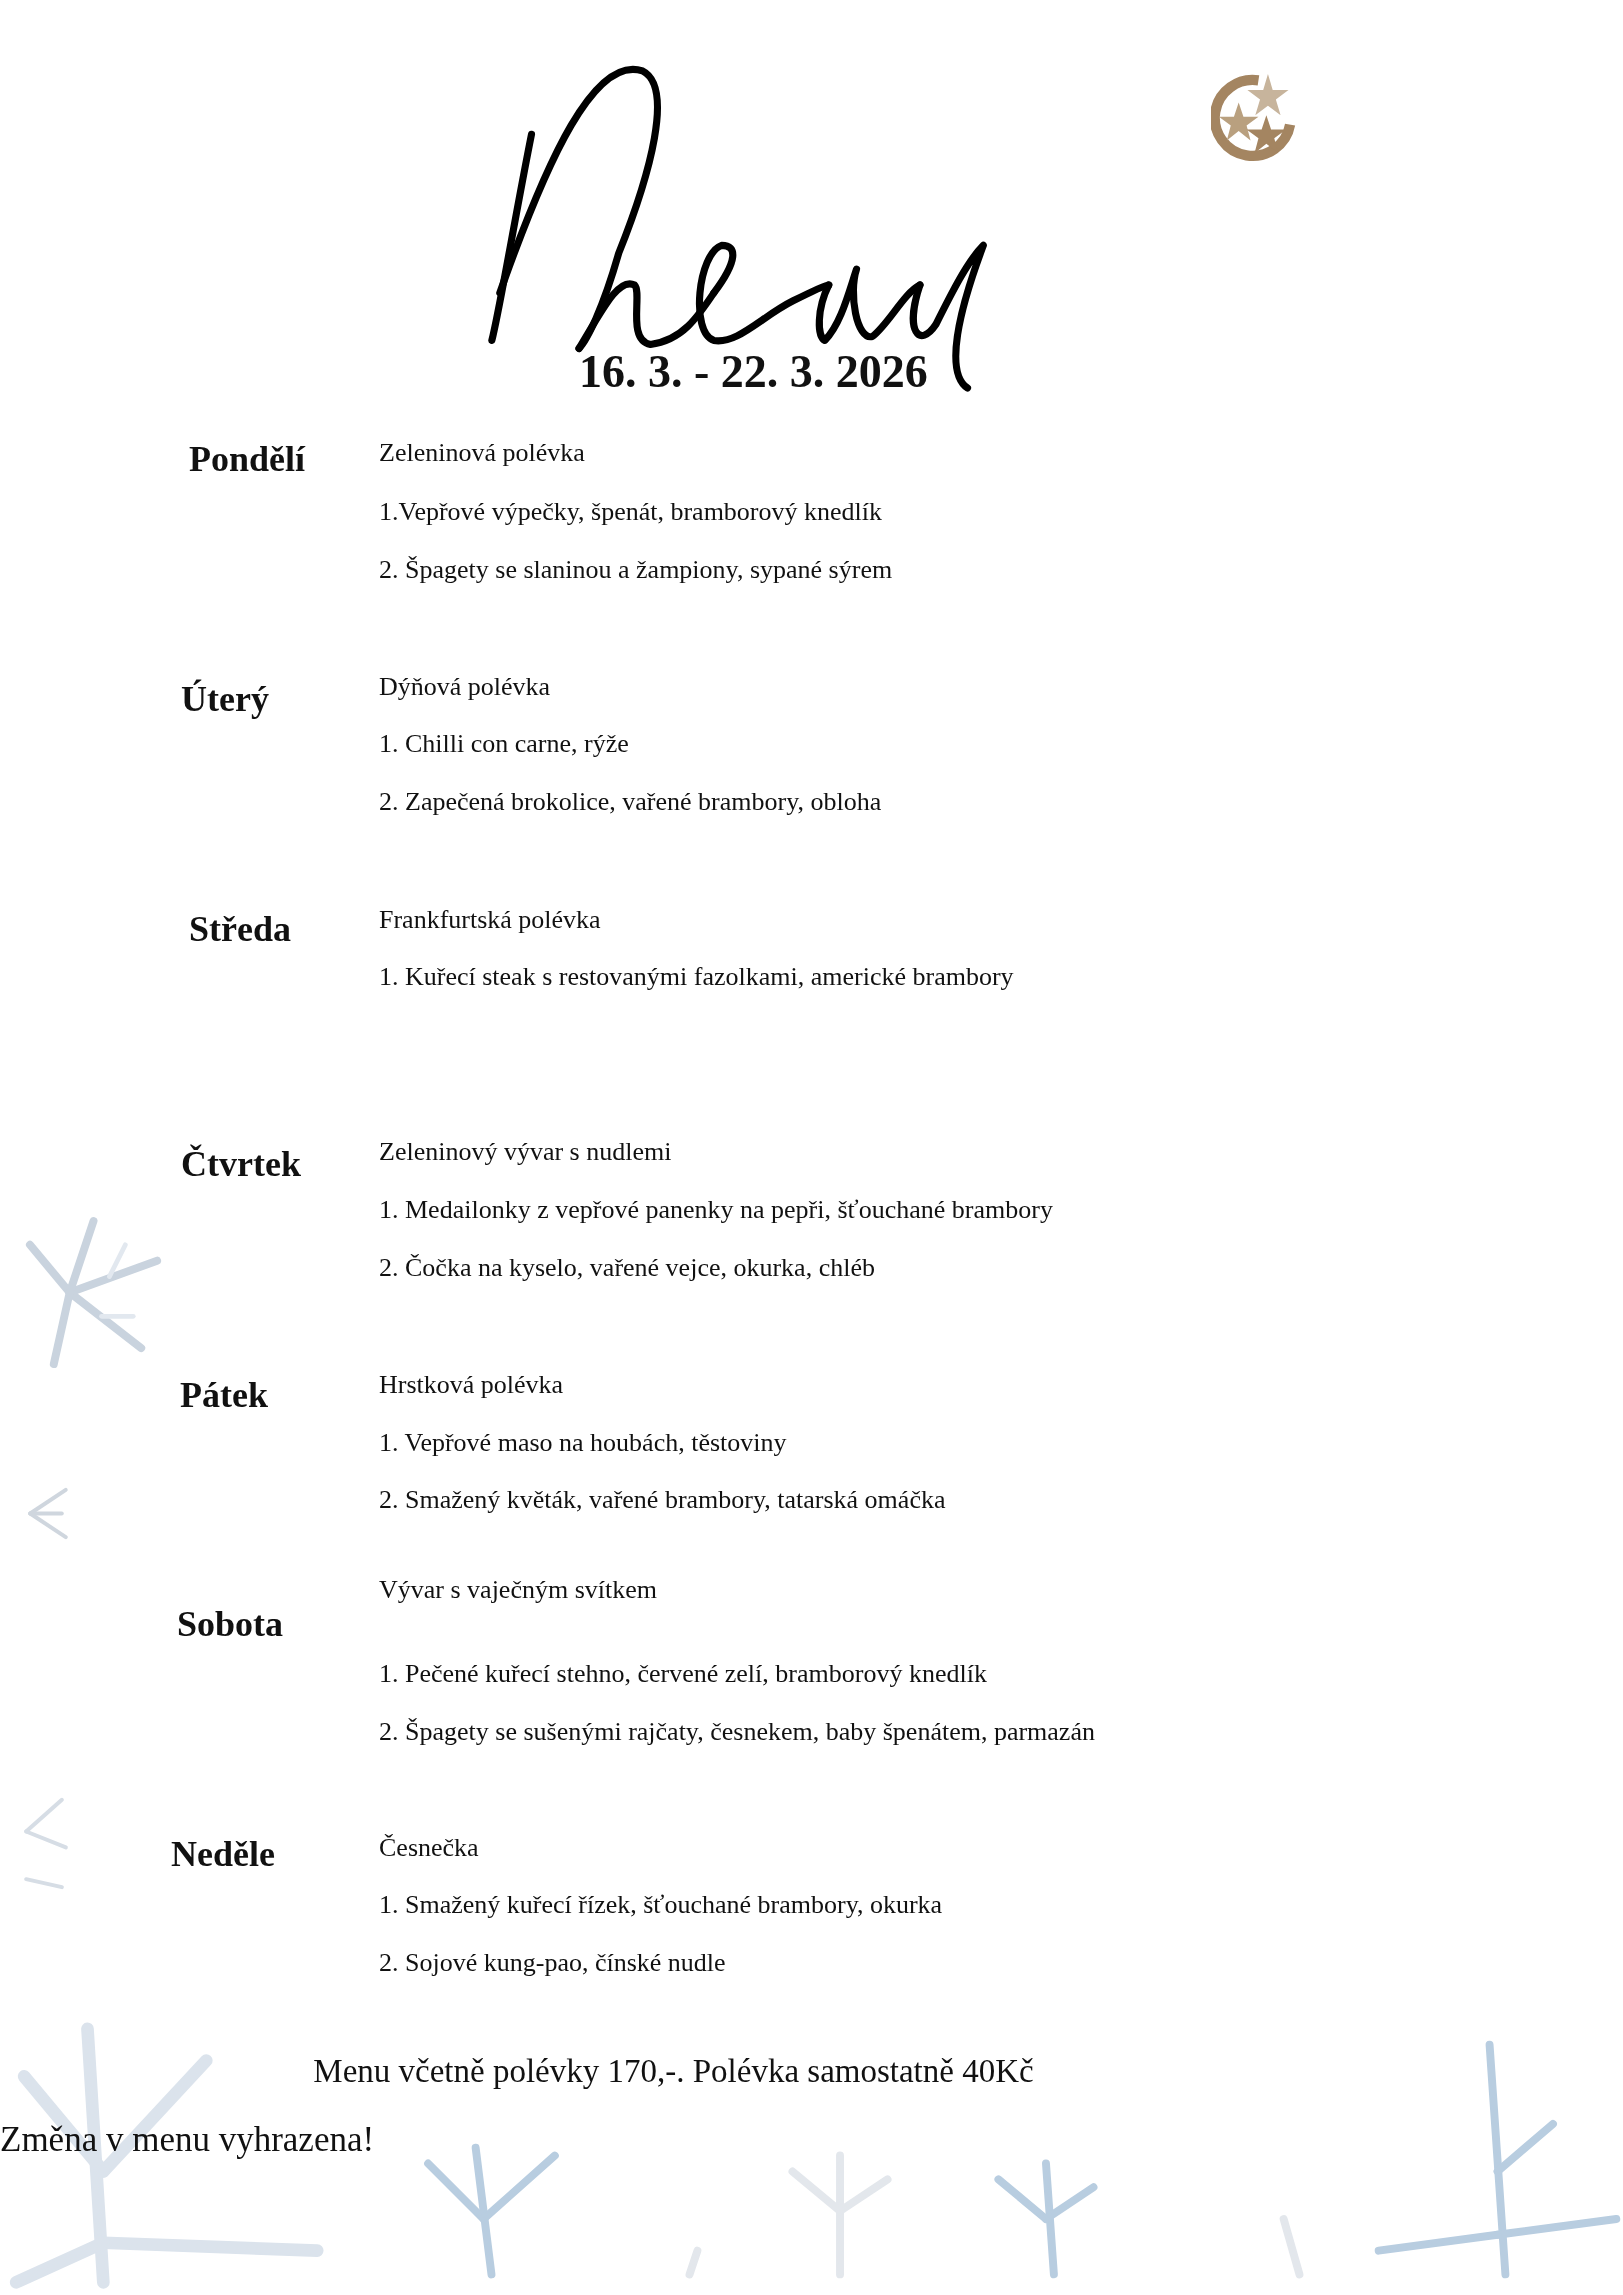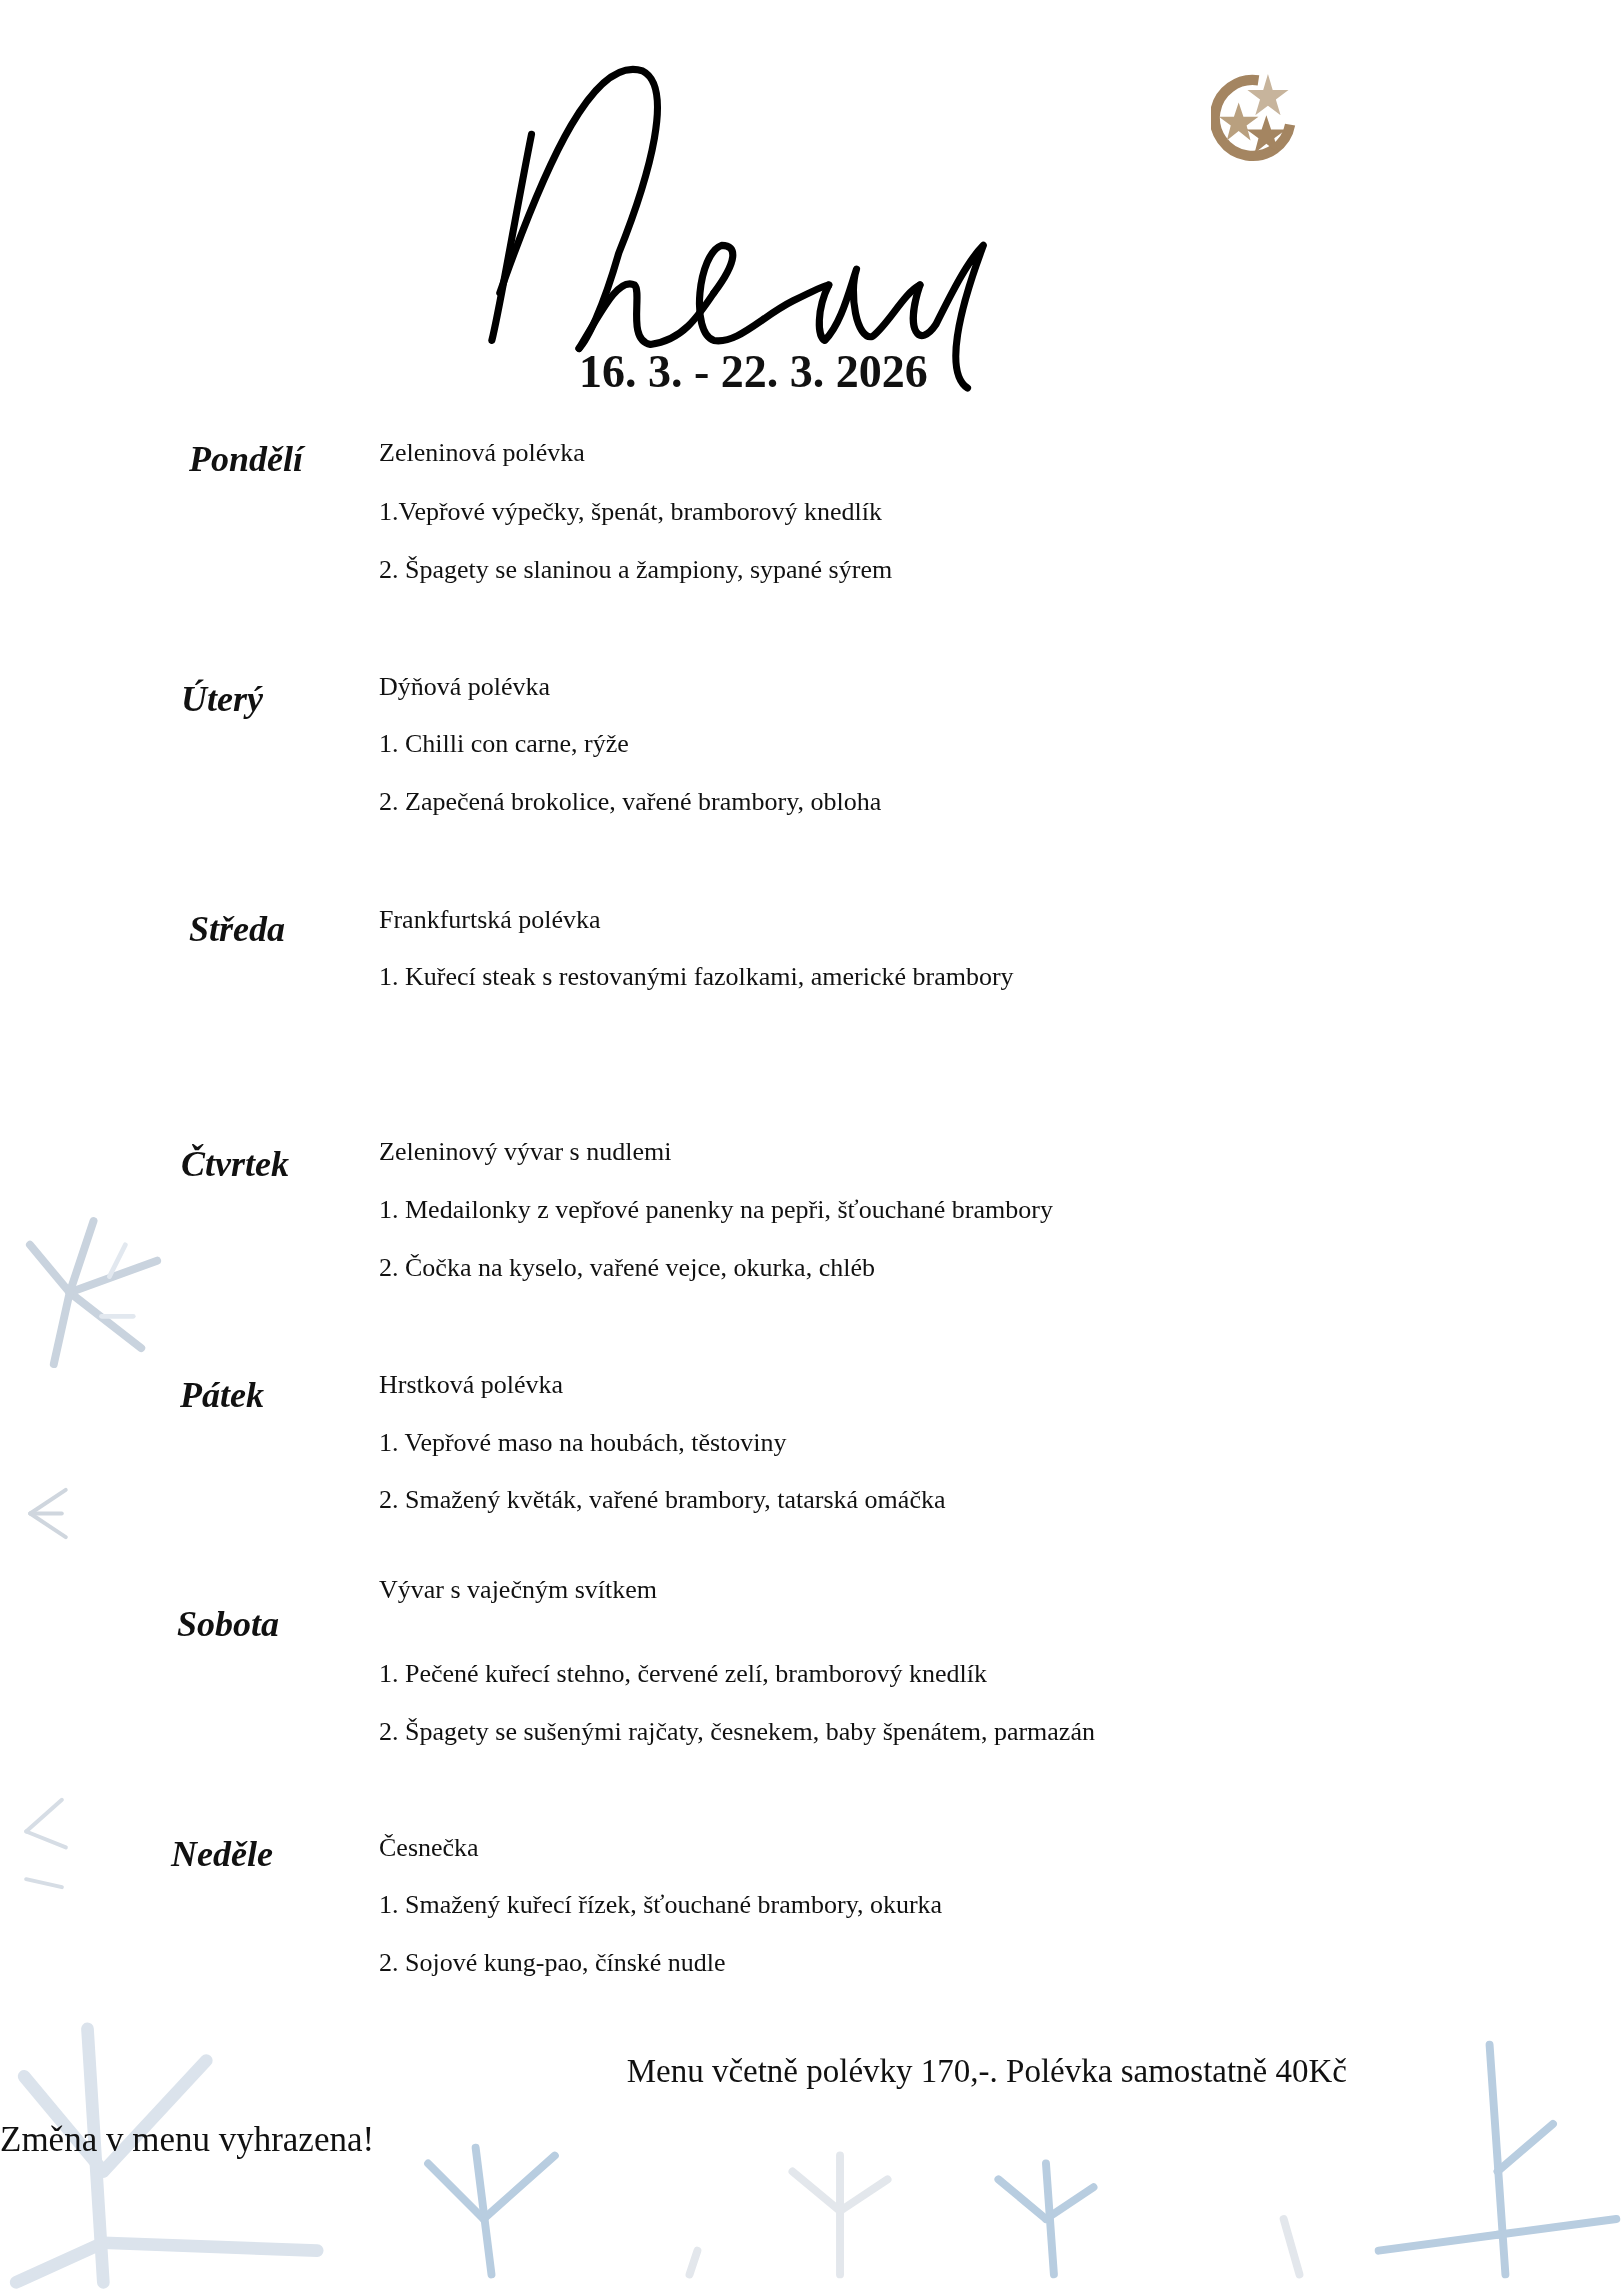"Pondělí" .day { font-style: italic -> none }
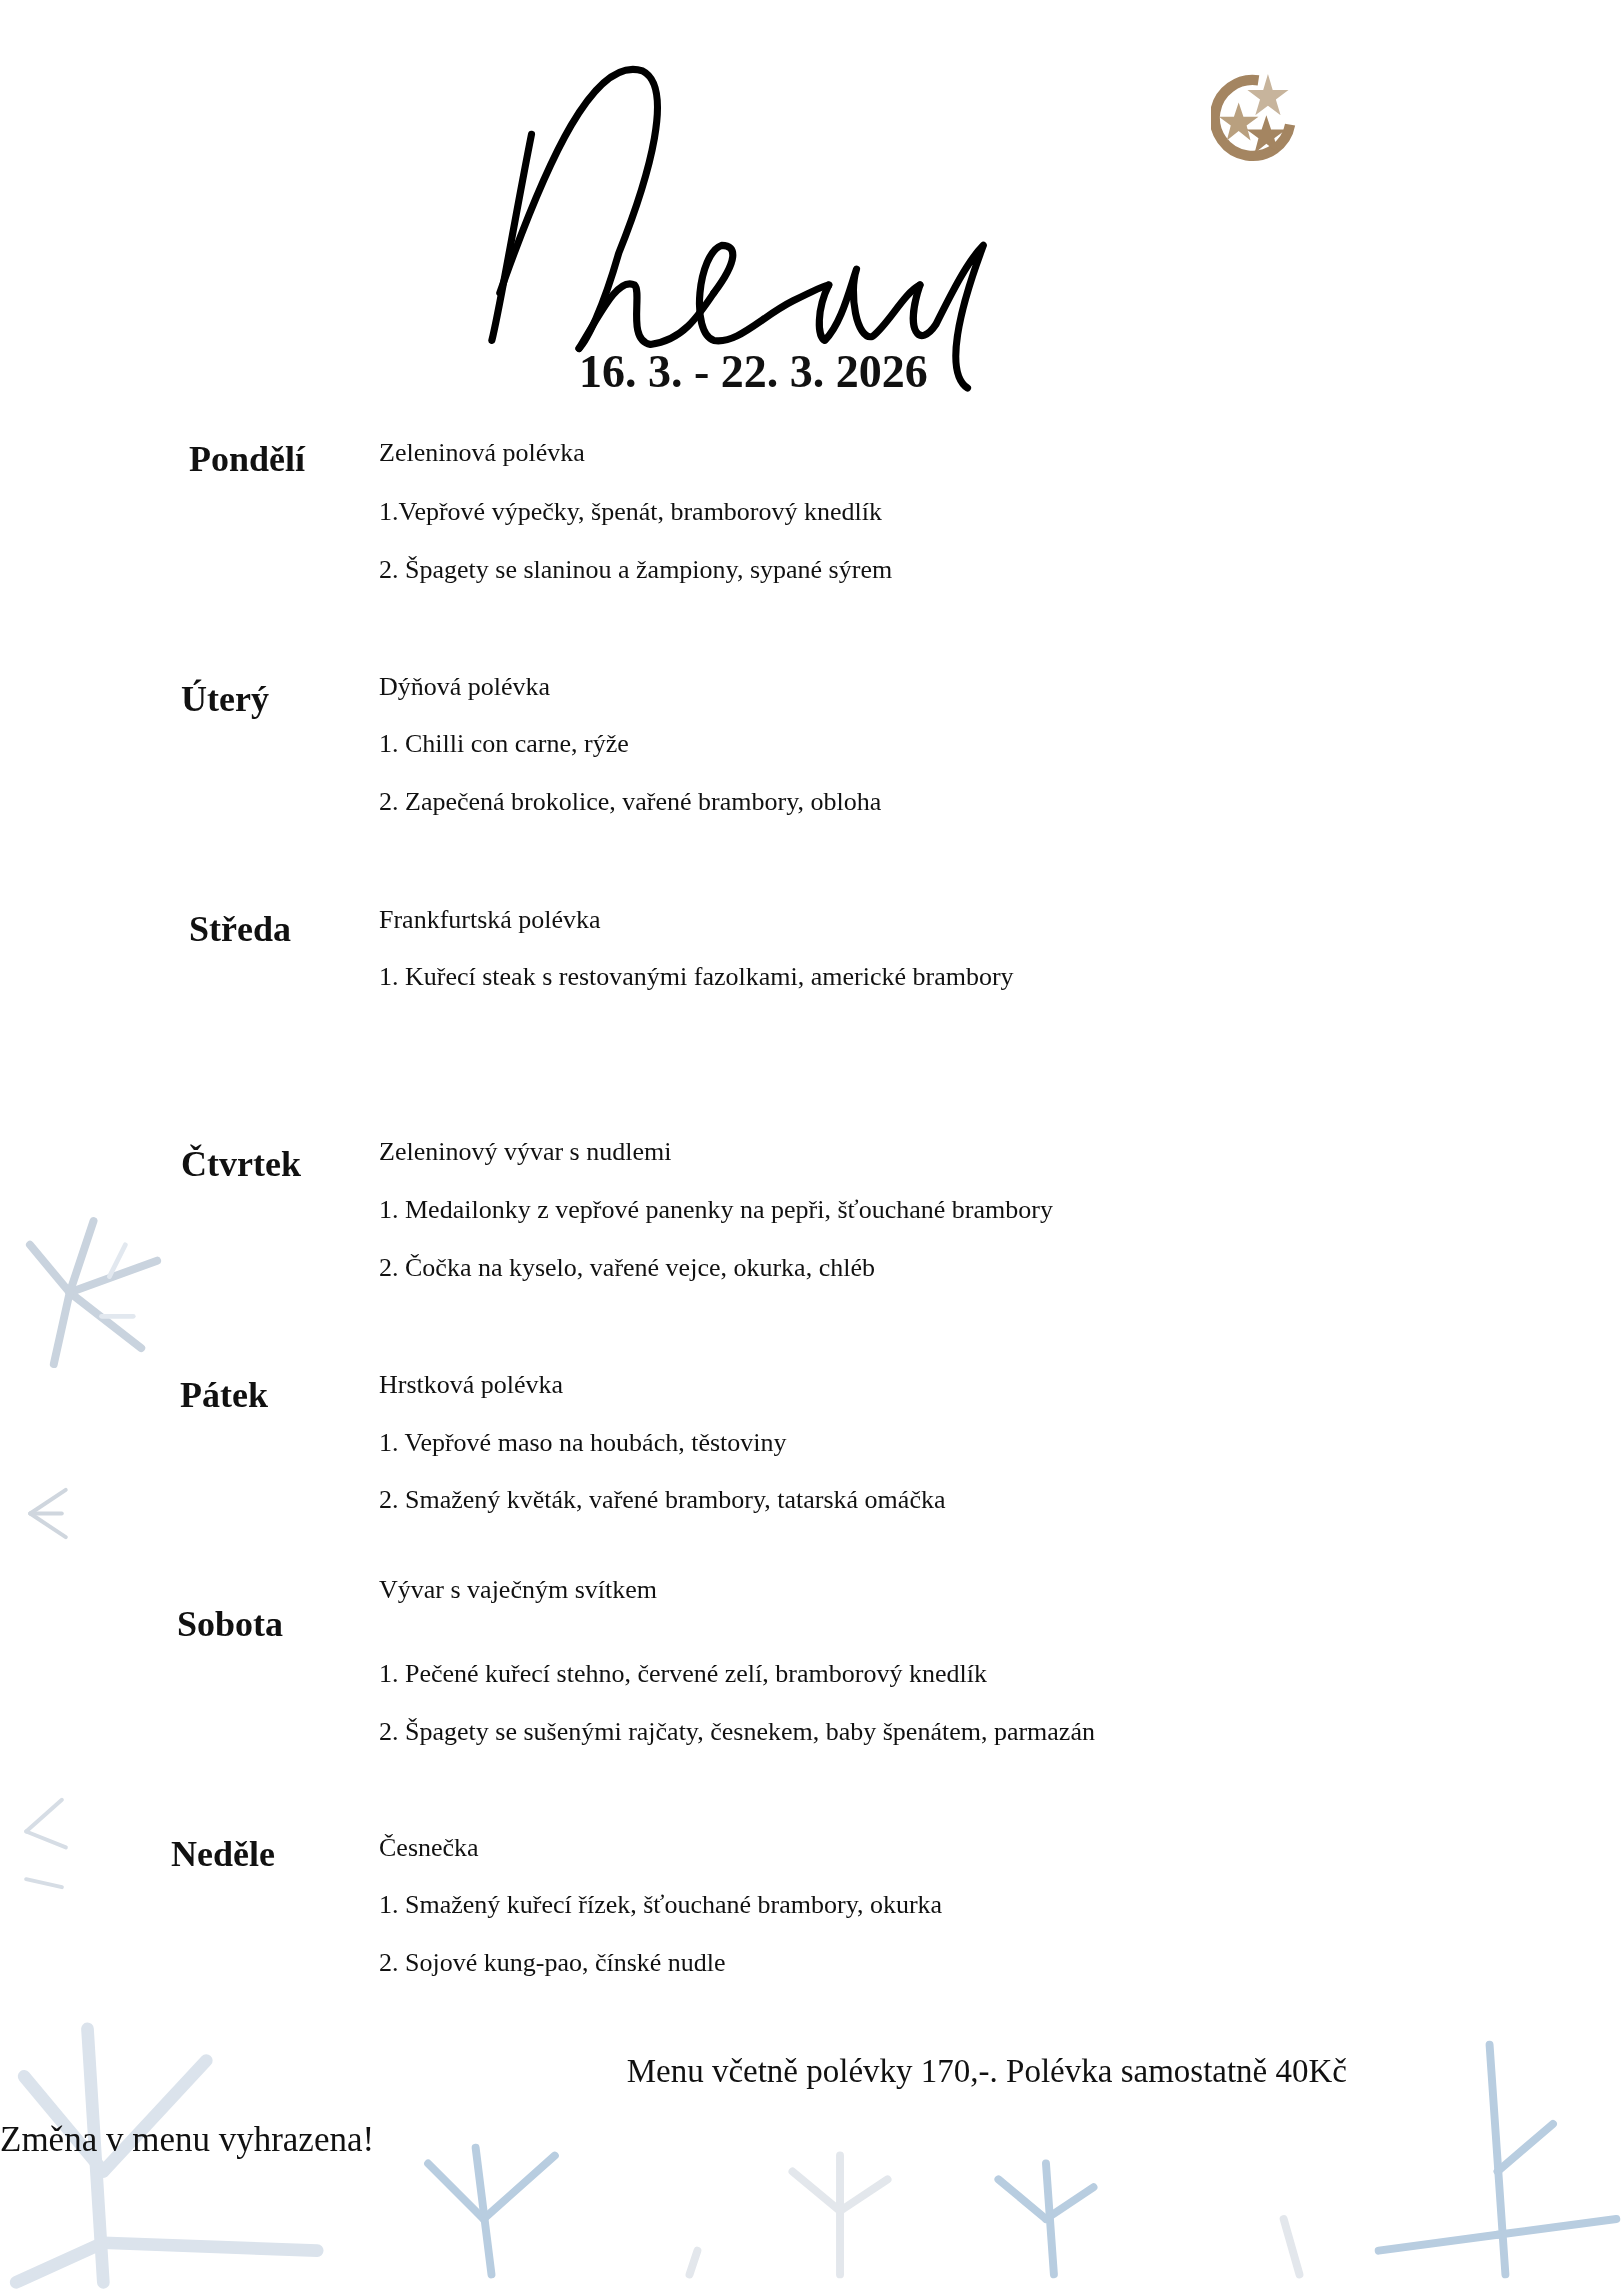"Menu včetně polévky 170,-. Polévka" .footer1 { text-align: right -> center }
